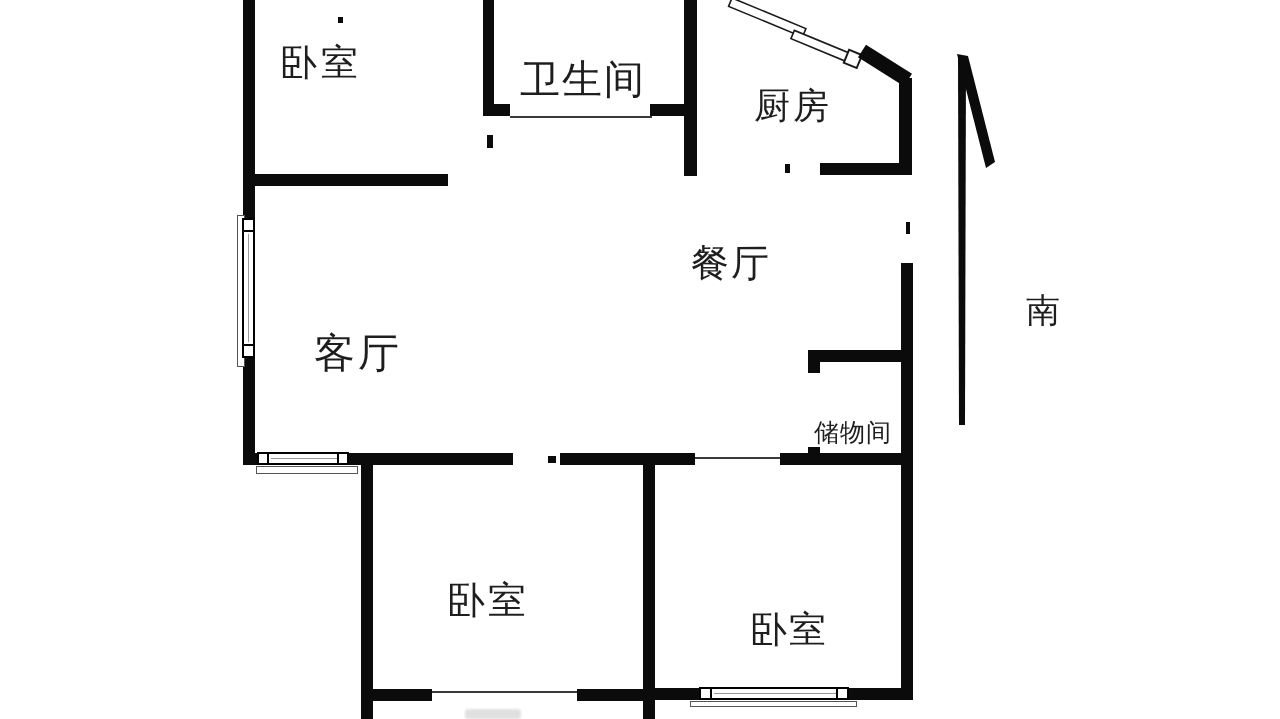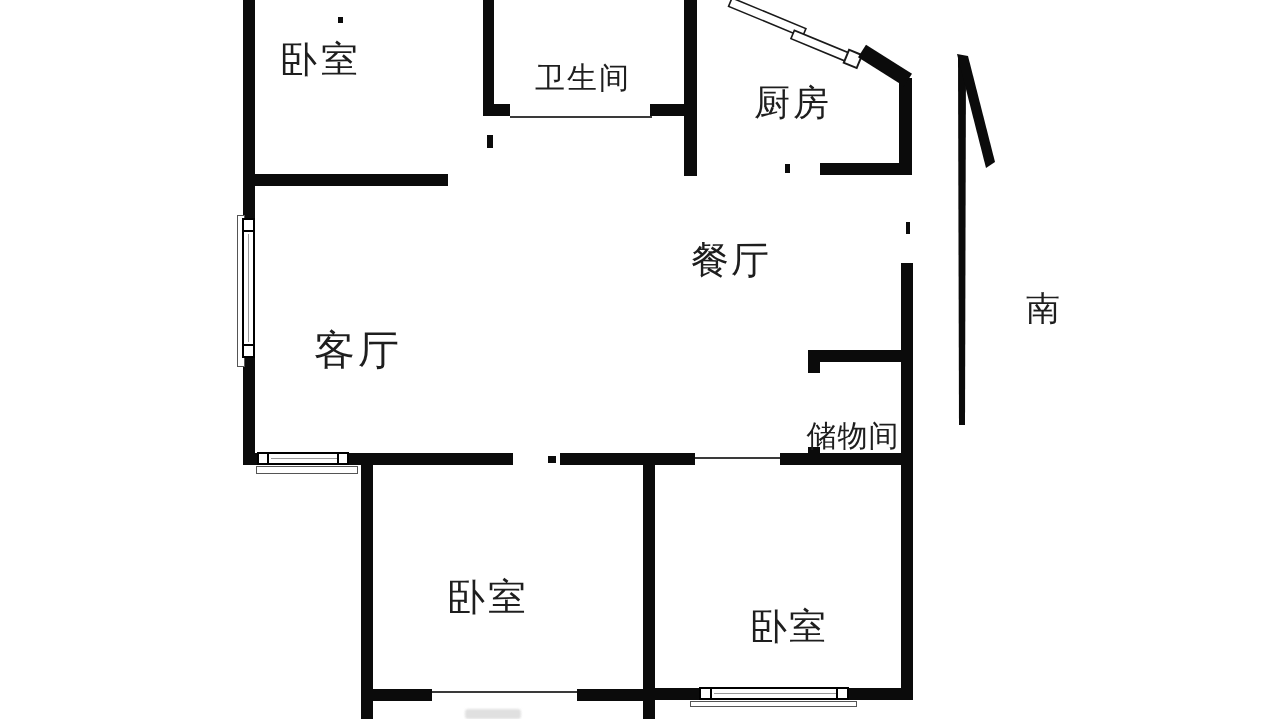"卧室" .room-label { font-family: Liberation Mono, monospace -> none }
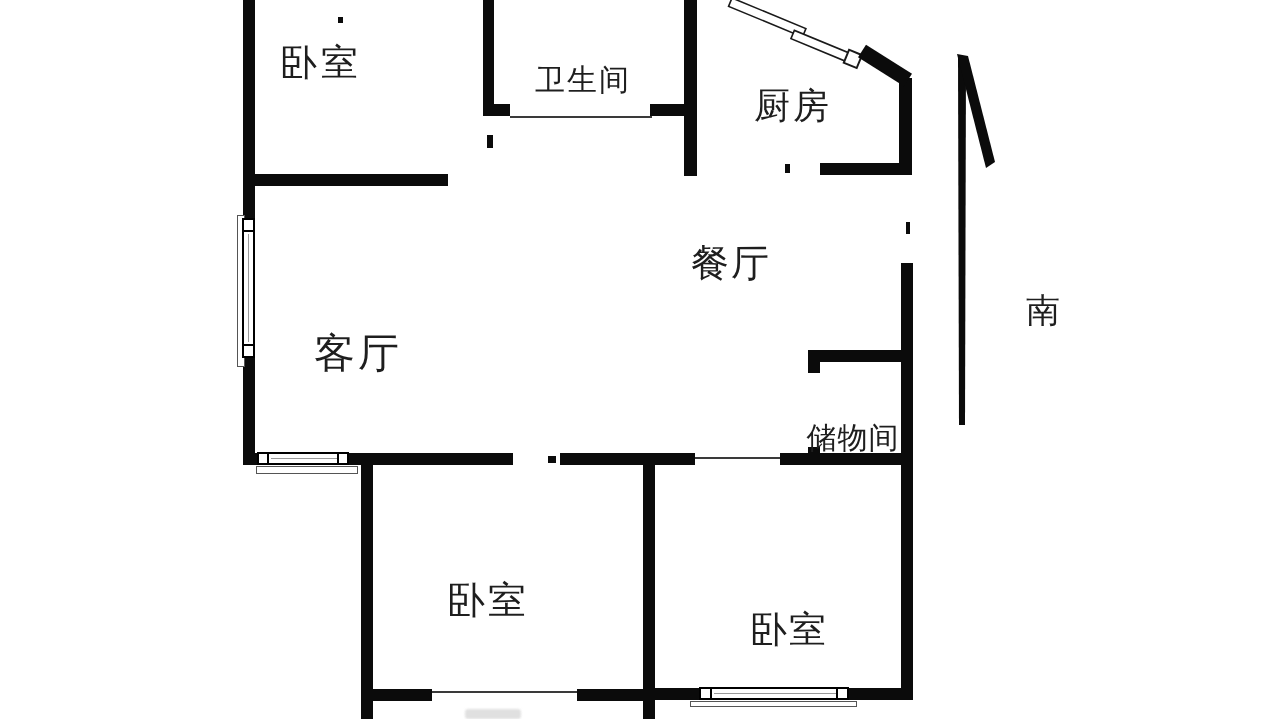"卫生间" div.room-label { font-size: 30px -> 40px }
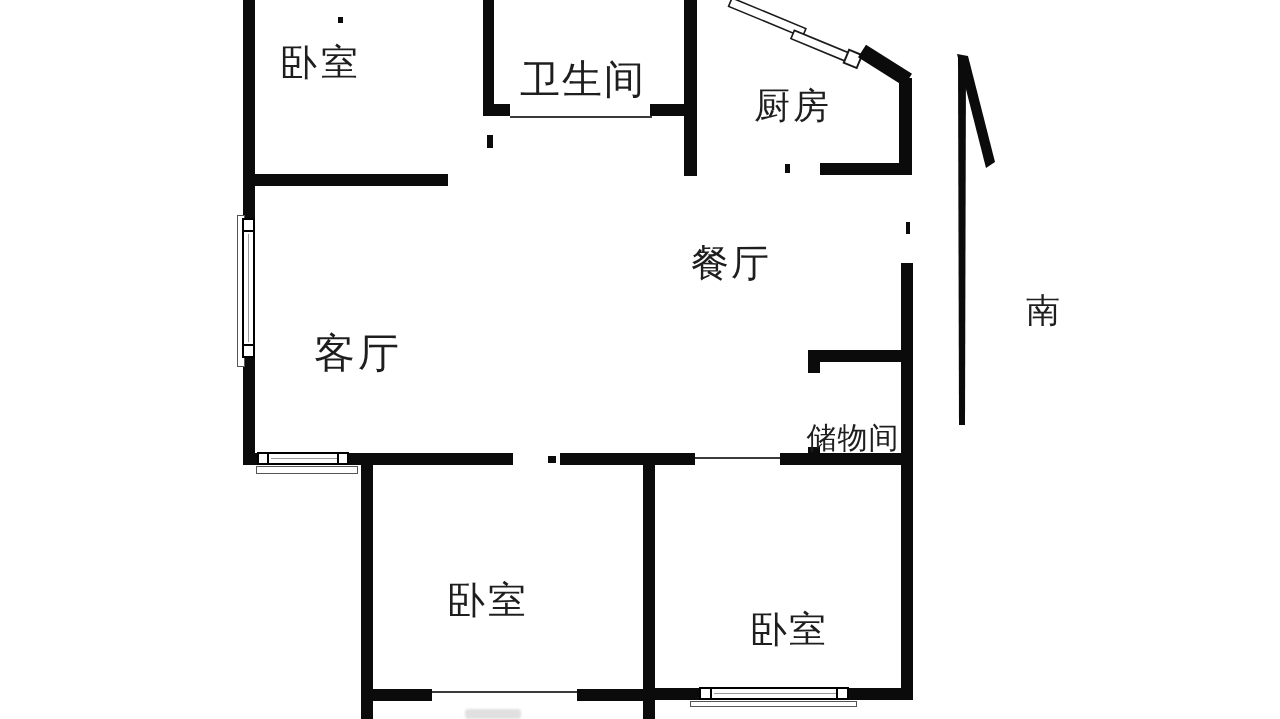"储物间" div.room-label { font-size: 30px -> 25px; margin-top: 6px -> none }
